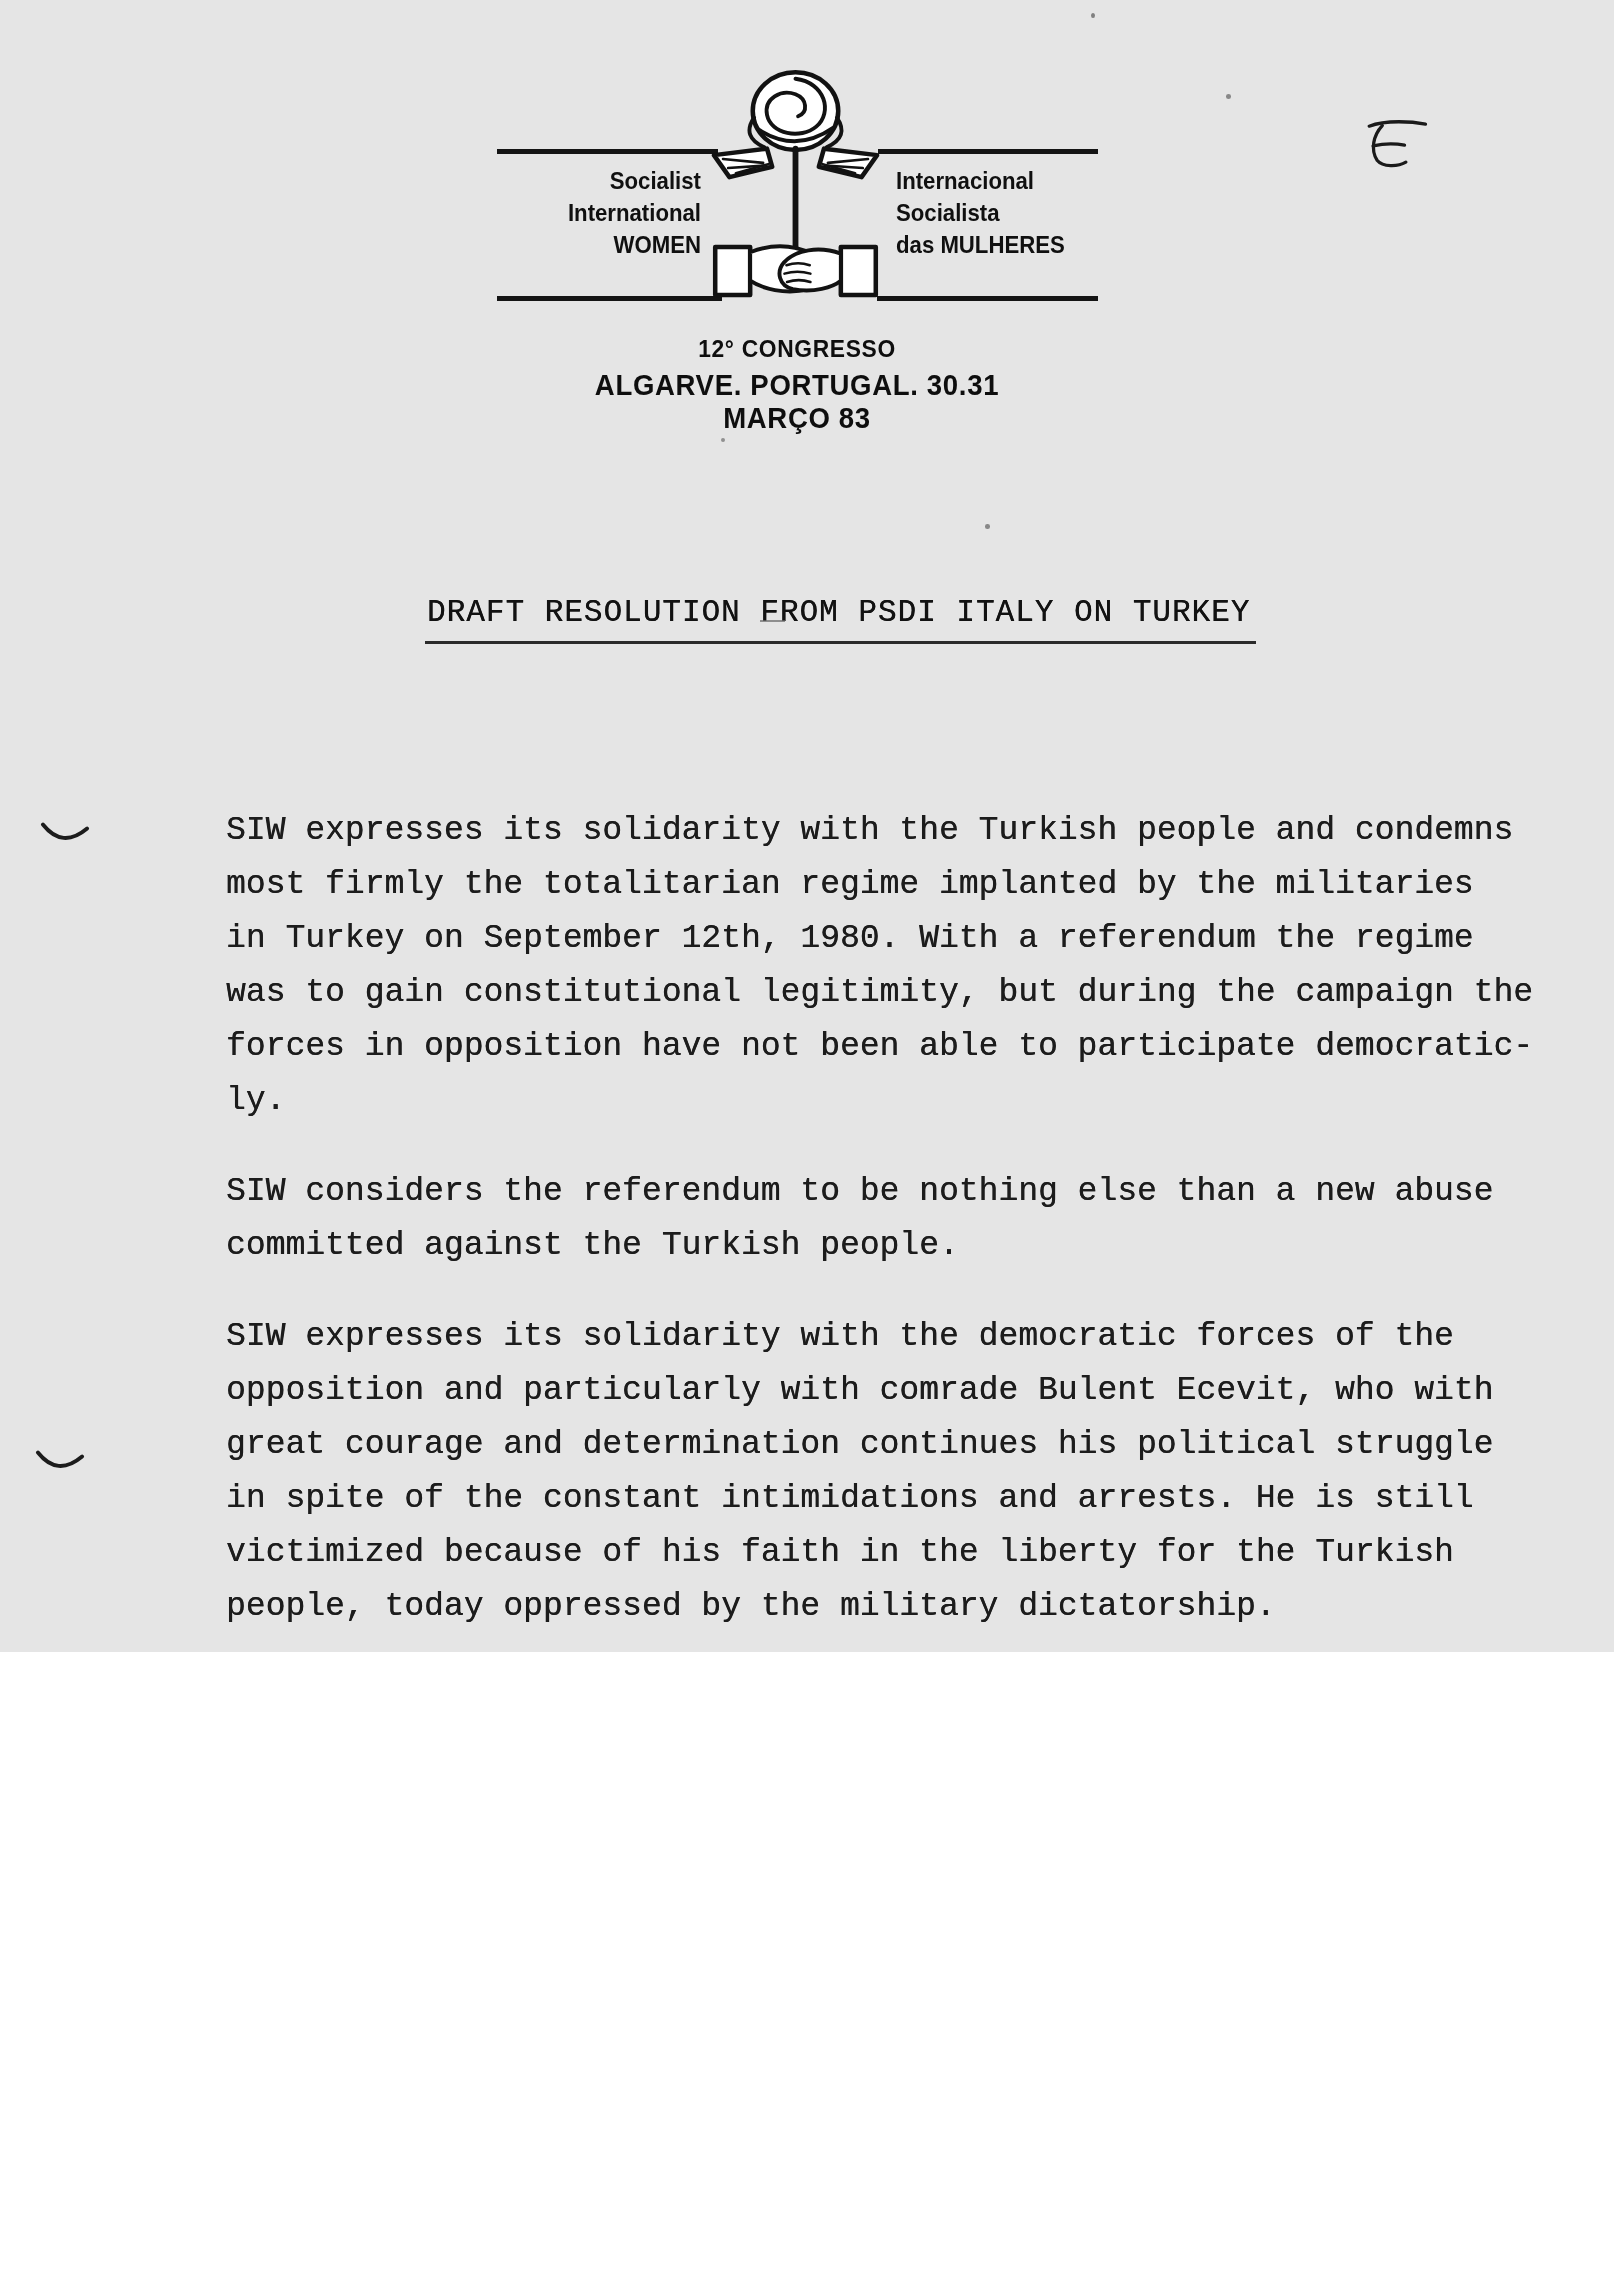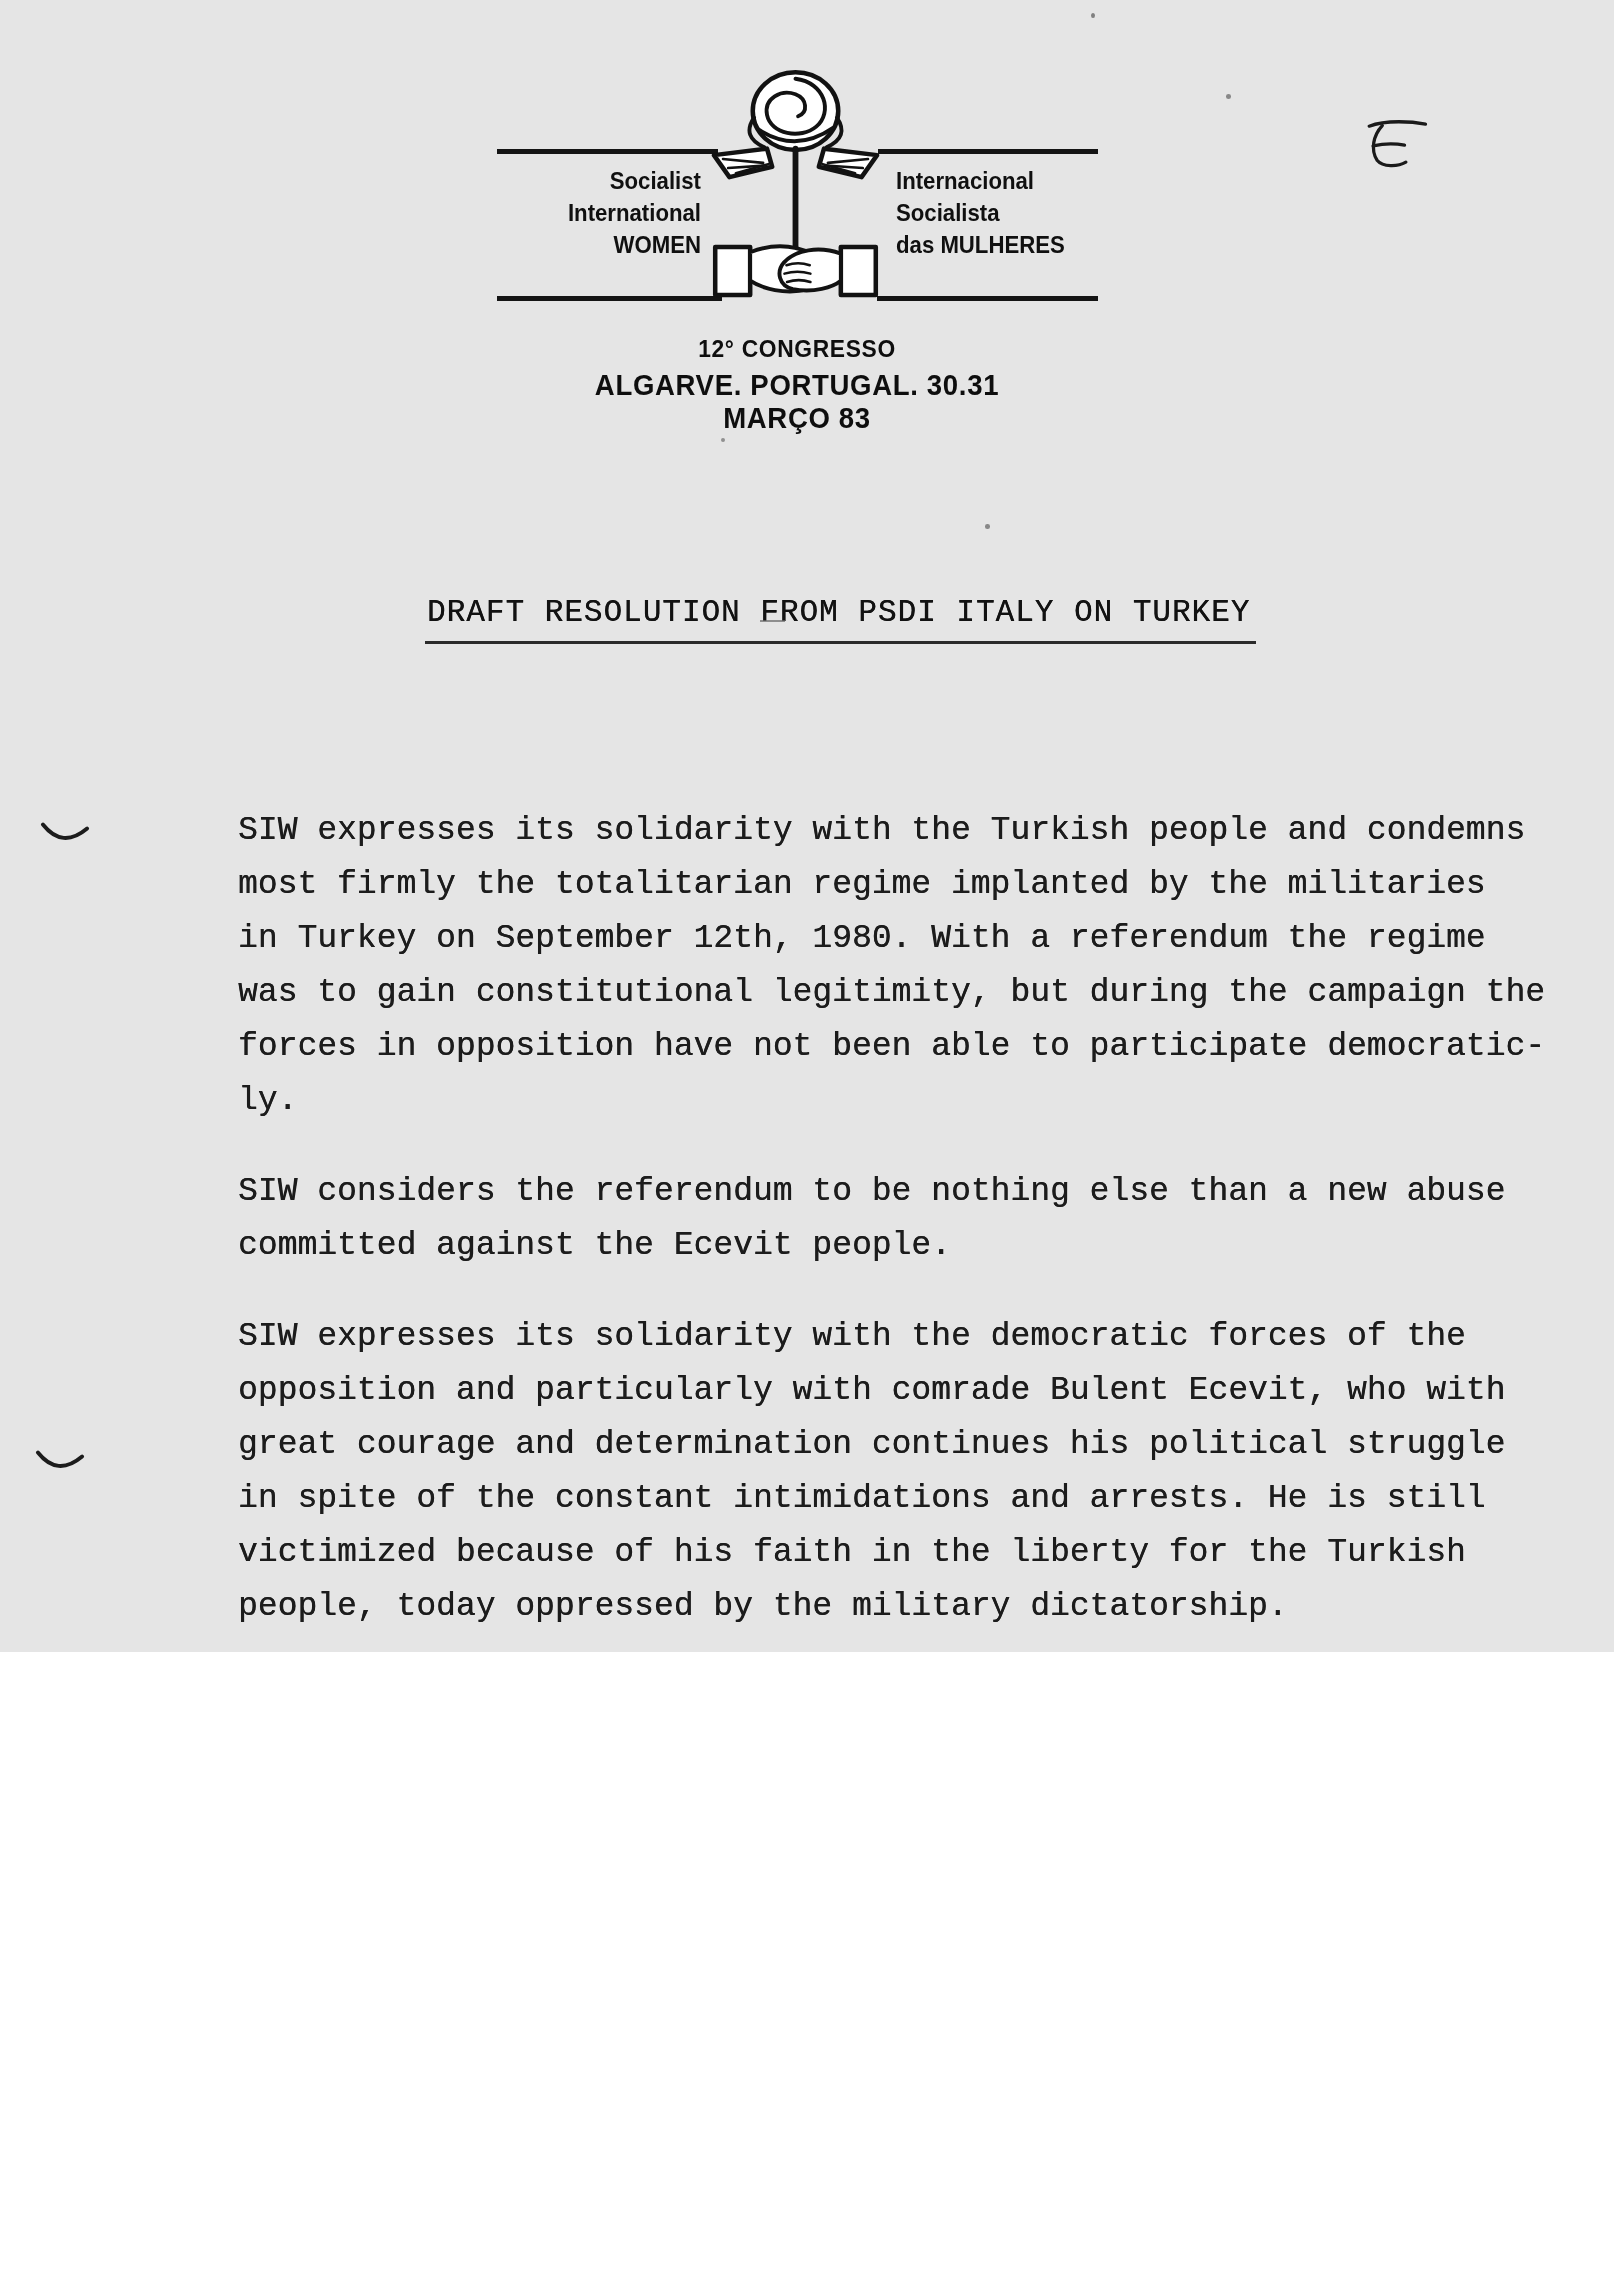"SIW expresses its solidarity with" .doc-body p { margin: 0 0 37px 12px -> 0 0 37px 0 }
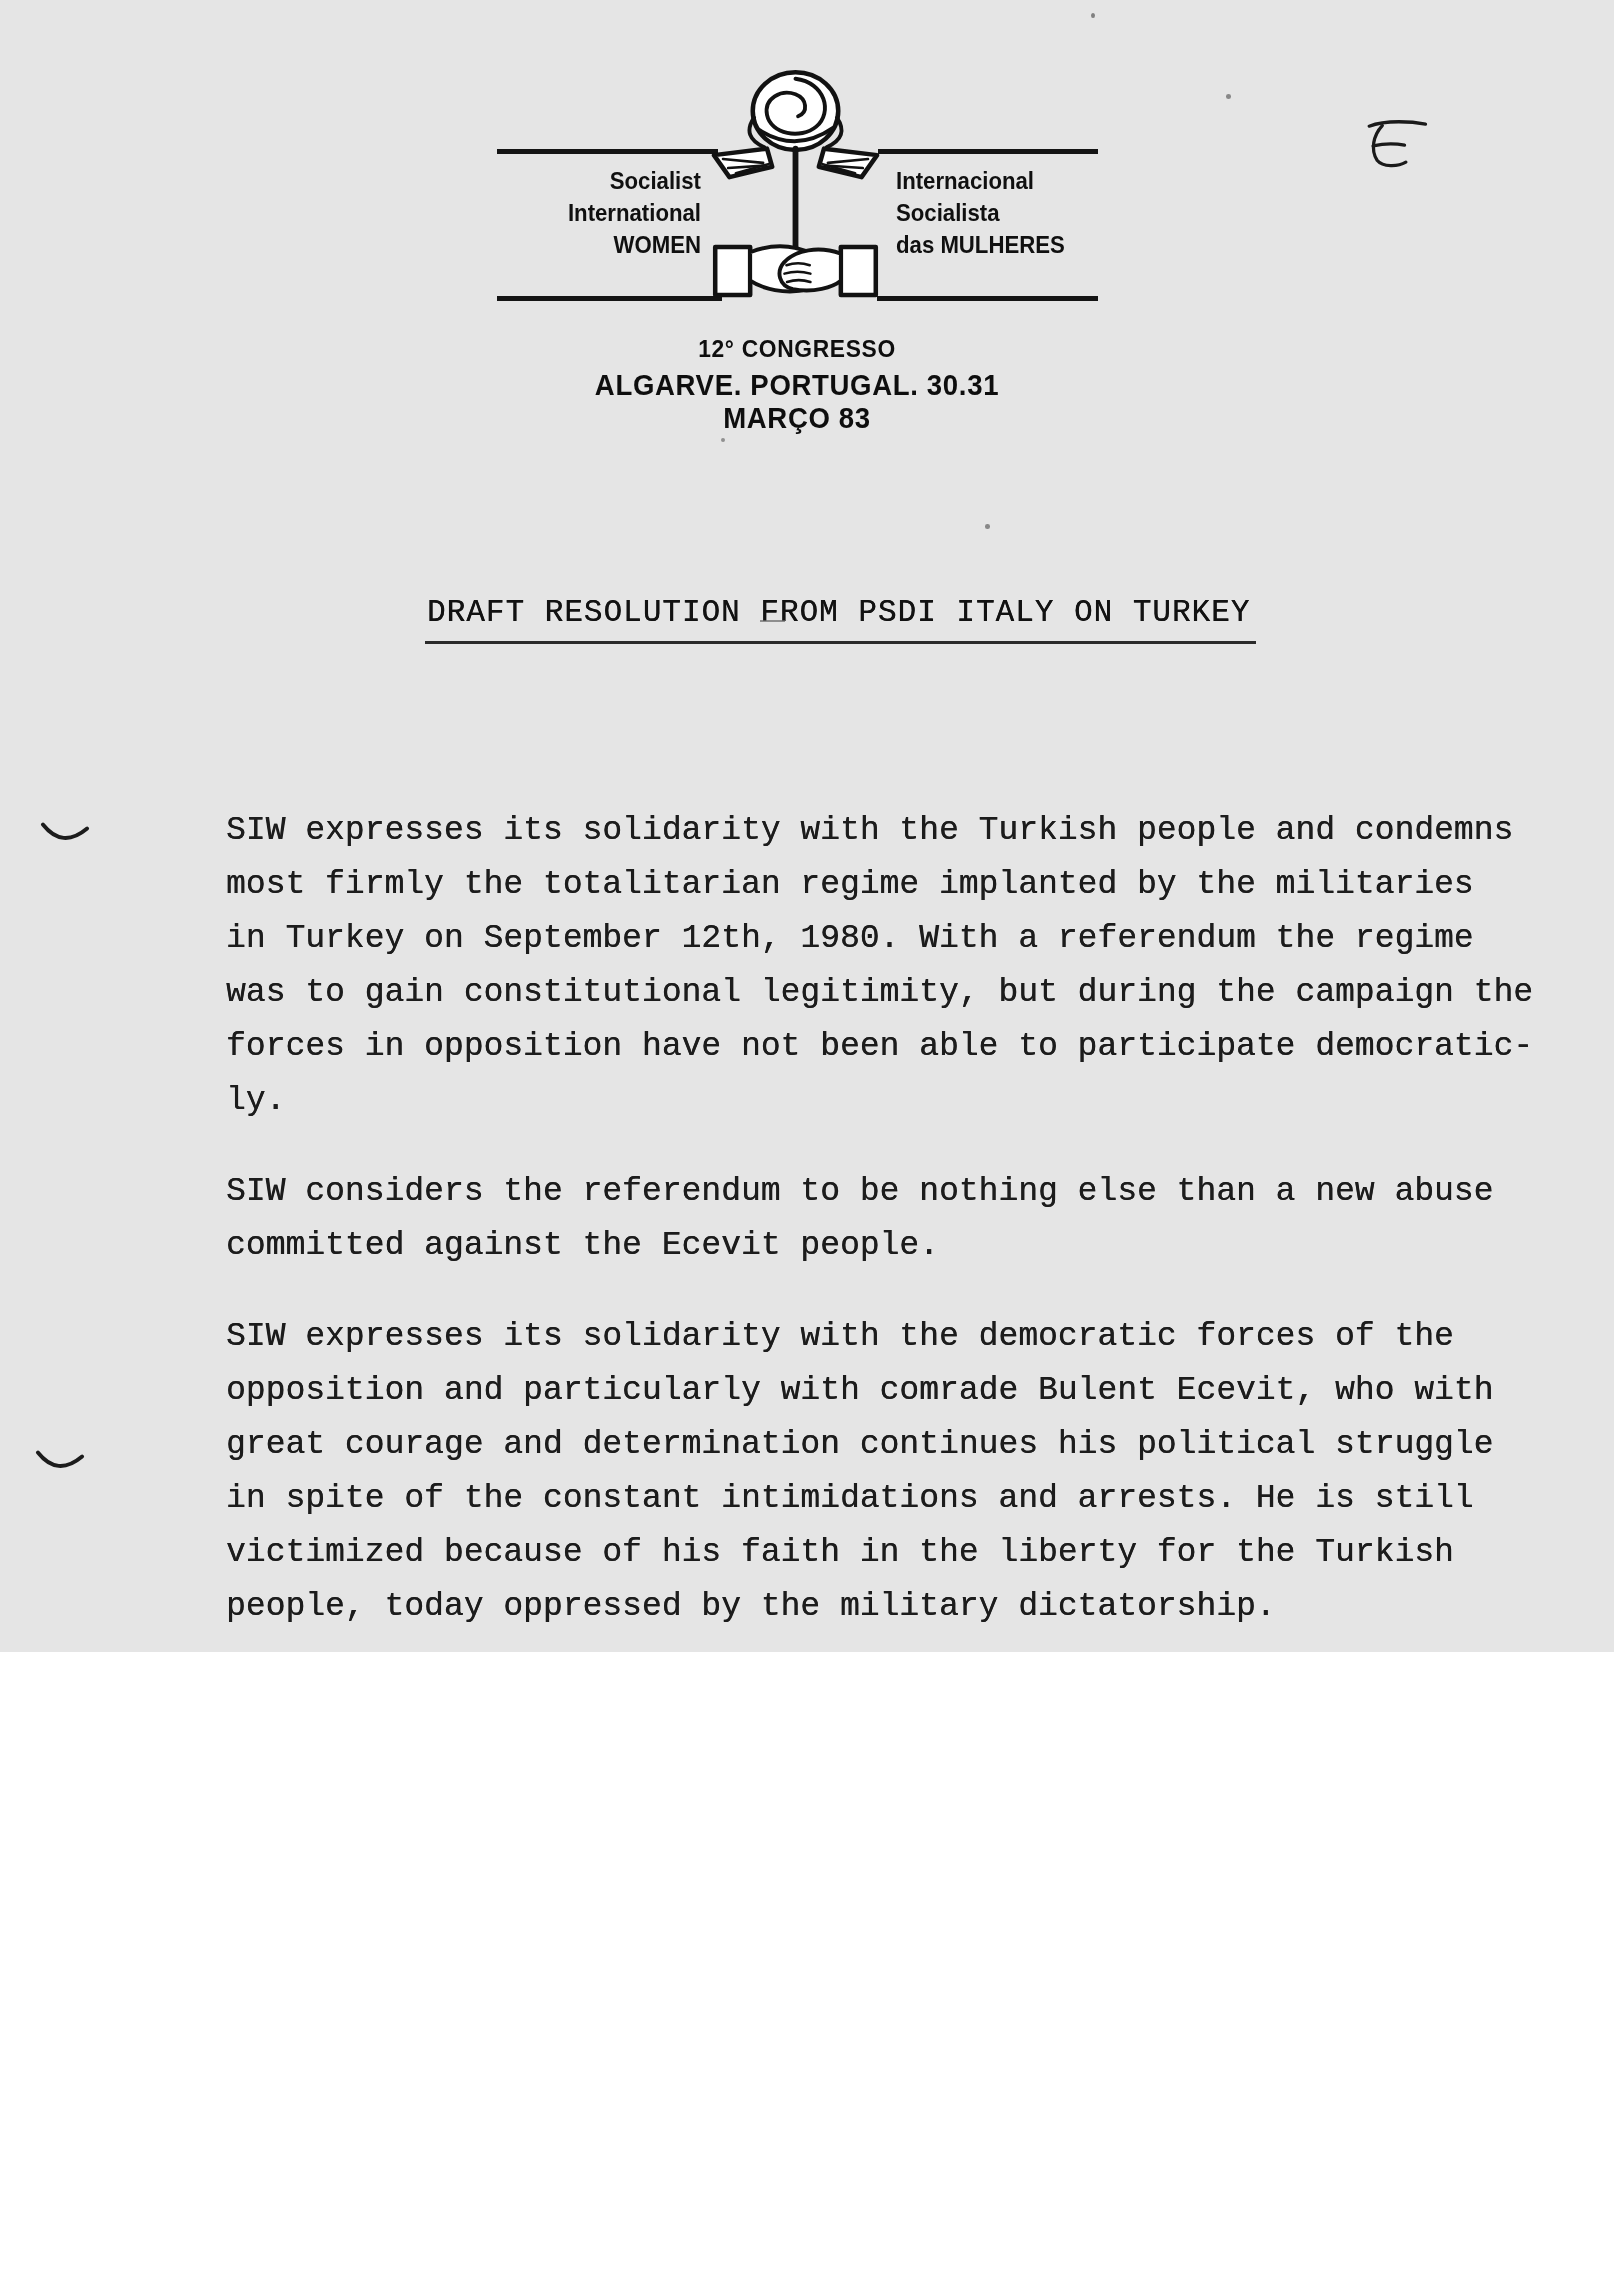"SIW considers the referendum to" p { text: Ecevit -> Turkish }
